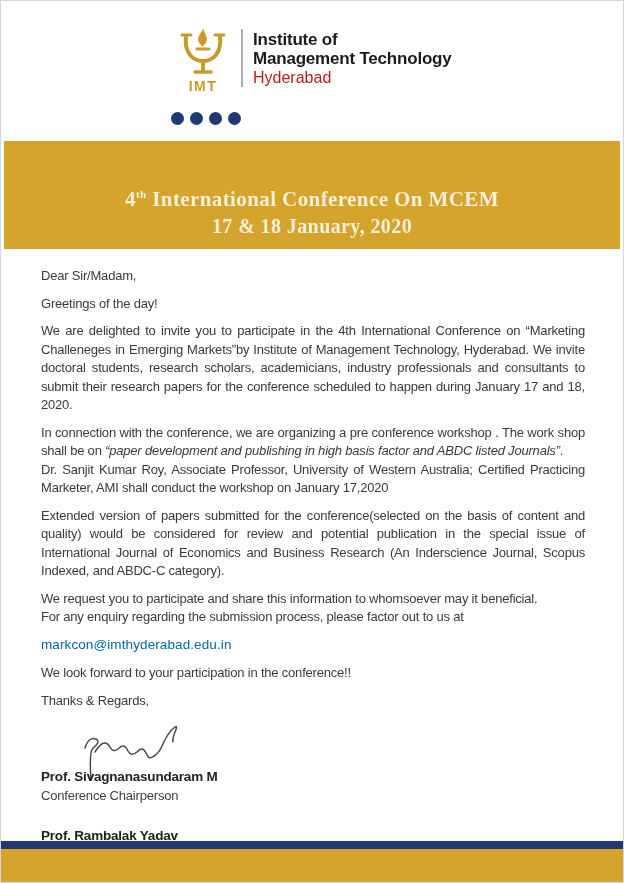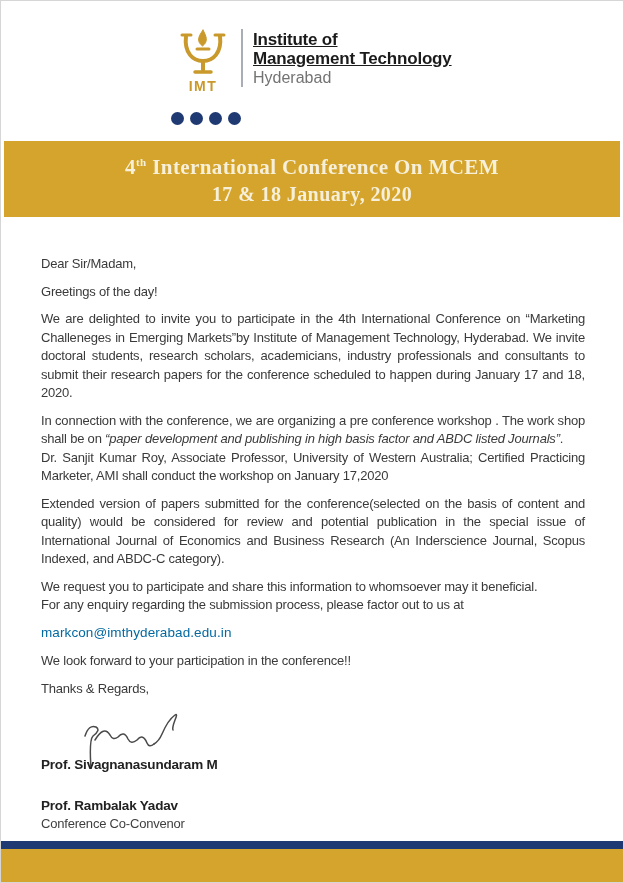"Institute of" .org-line { text-decoration: underline -> none }
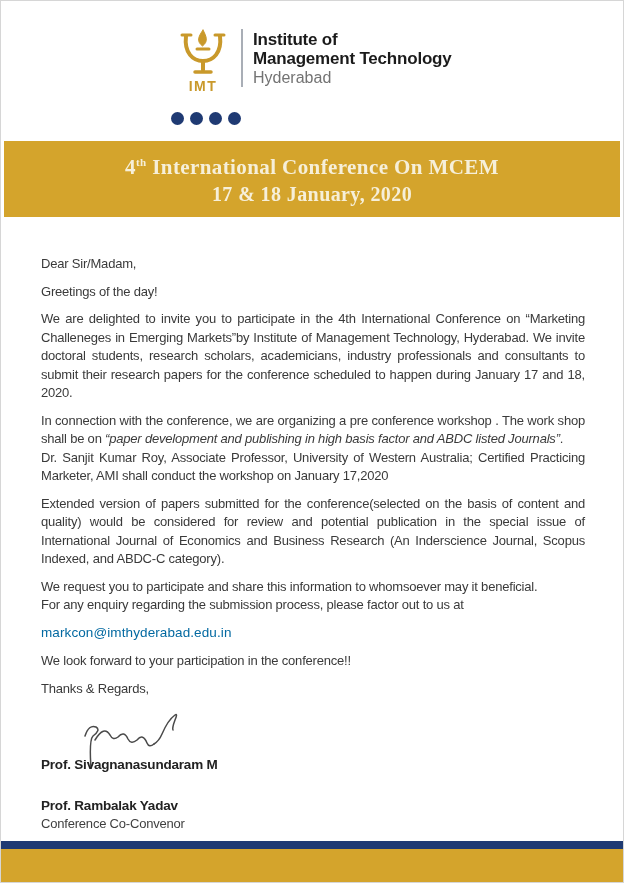"Hyderabad" .org-city { color: #737373 -> #b91c1c }
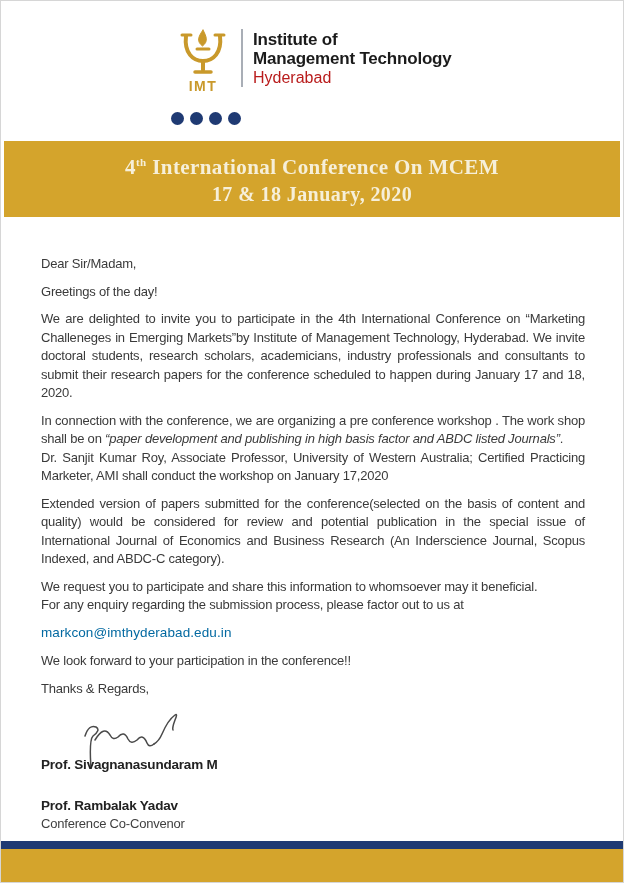"4th International Conference On MCEM" .banner-line1 { margin-top: none -> 32px }
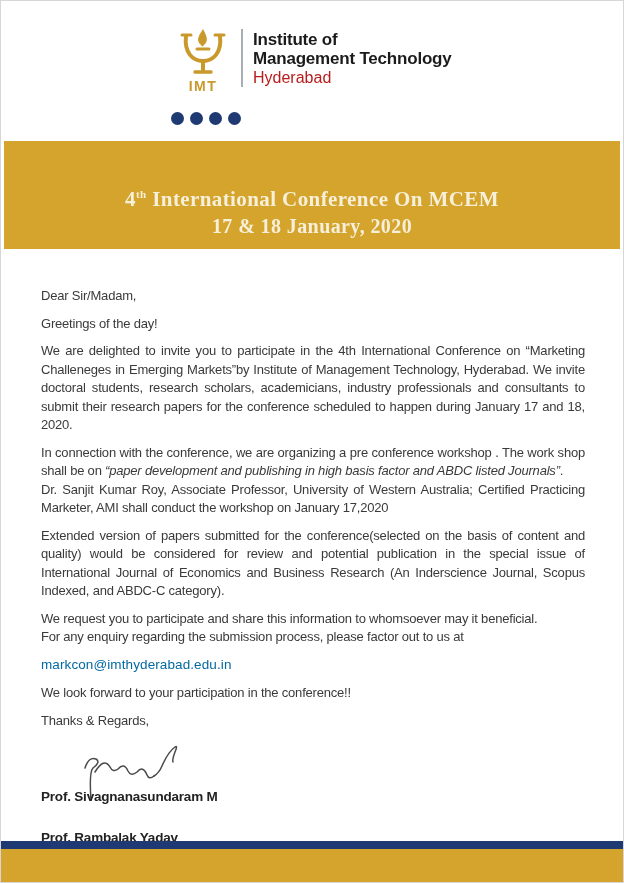"Dear Sir/Madam," .body { padding: 38px 38px 0 40px -> 18px 38px 0 40px }
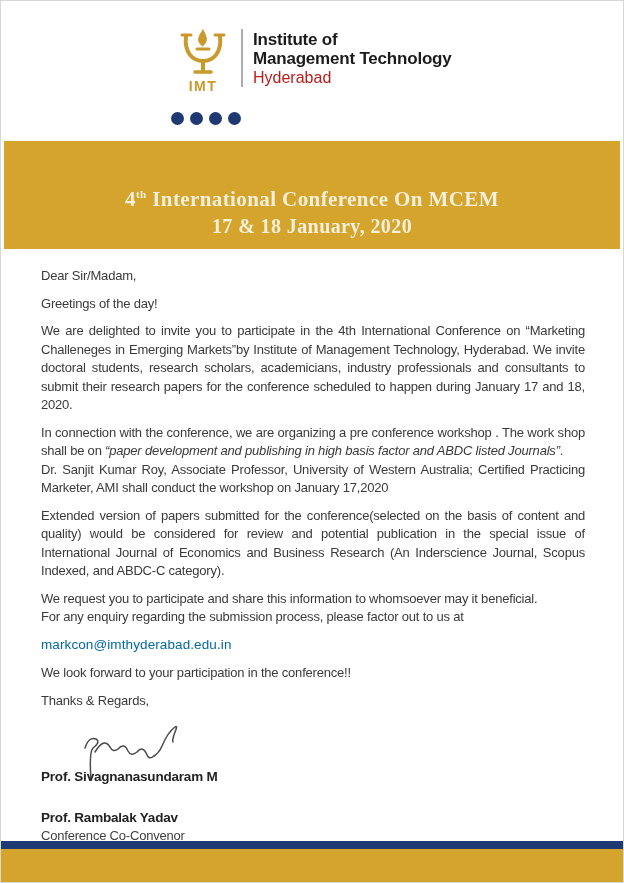"Conference Chairperson" div.sig-role { html: none -> <div>Conference Chairperson</div> }
